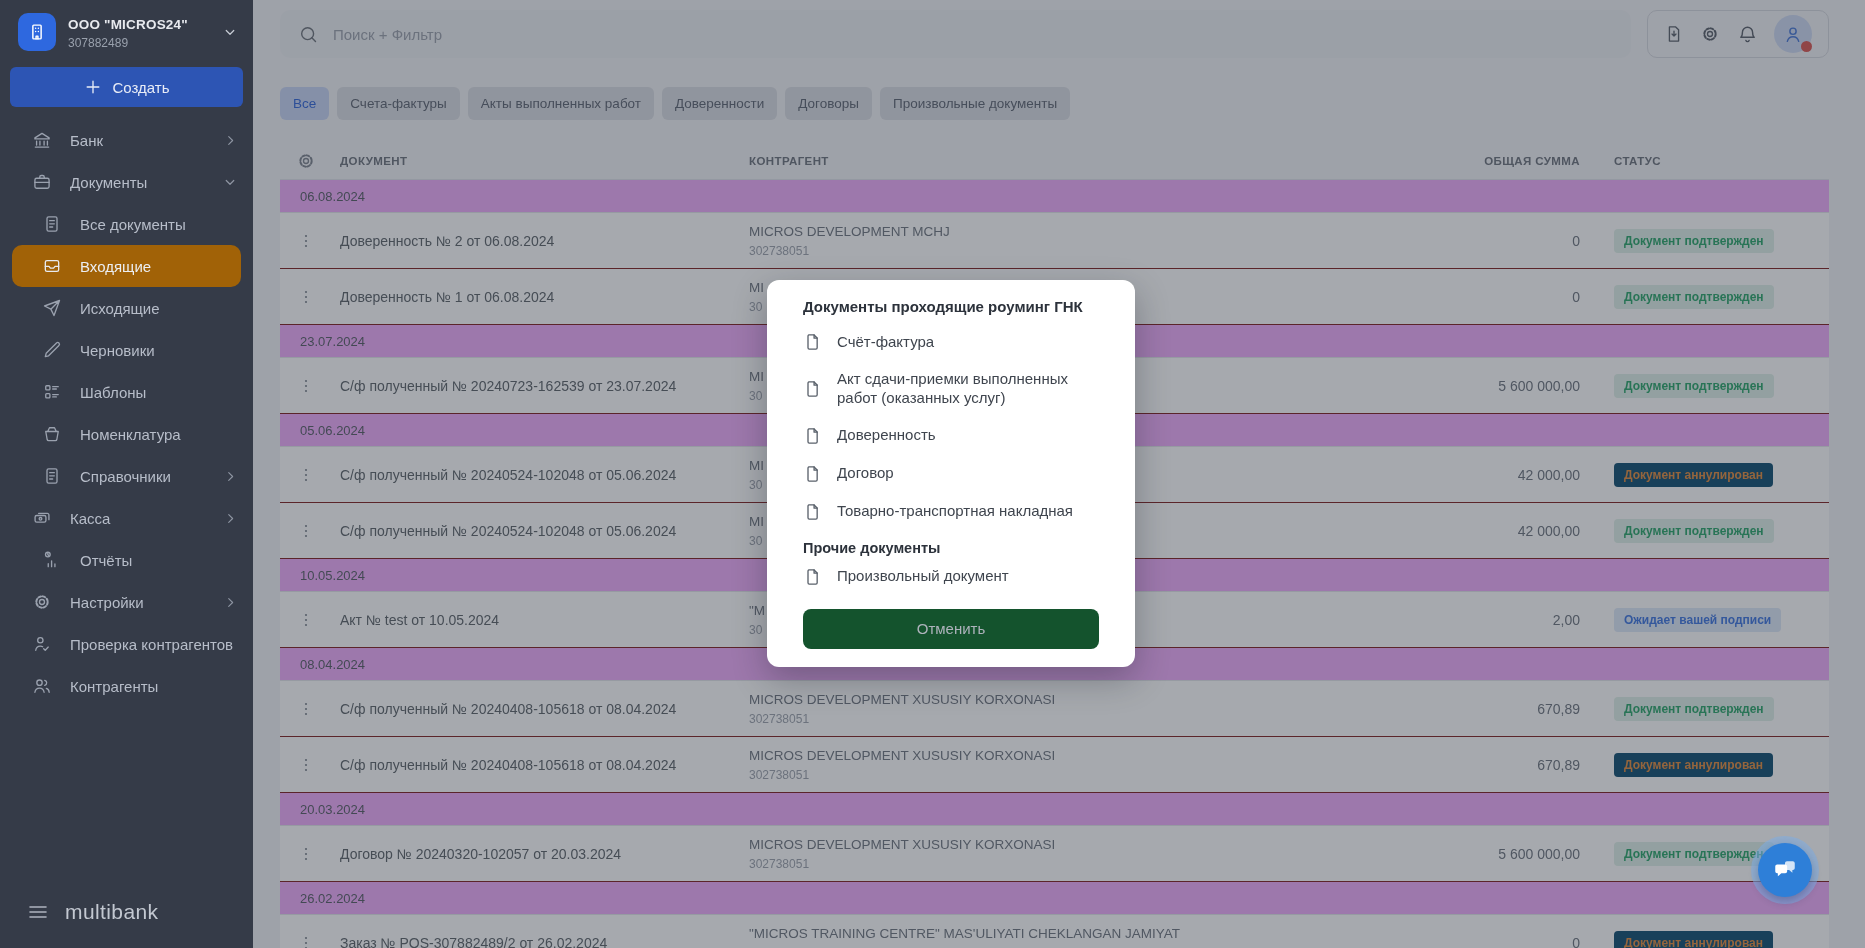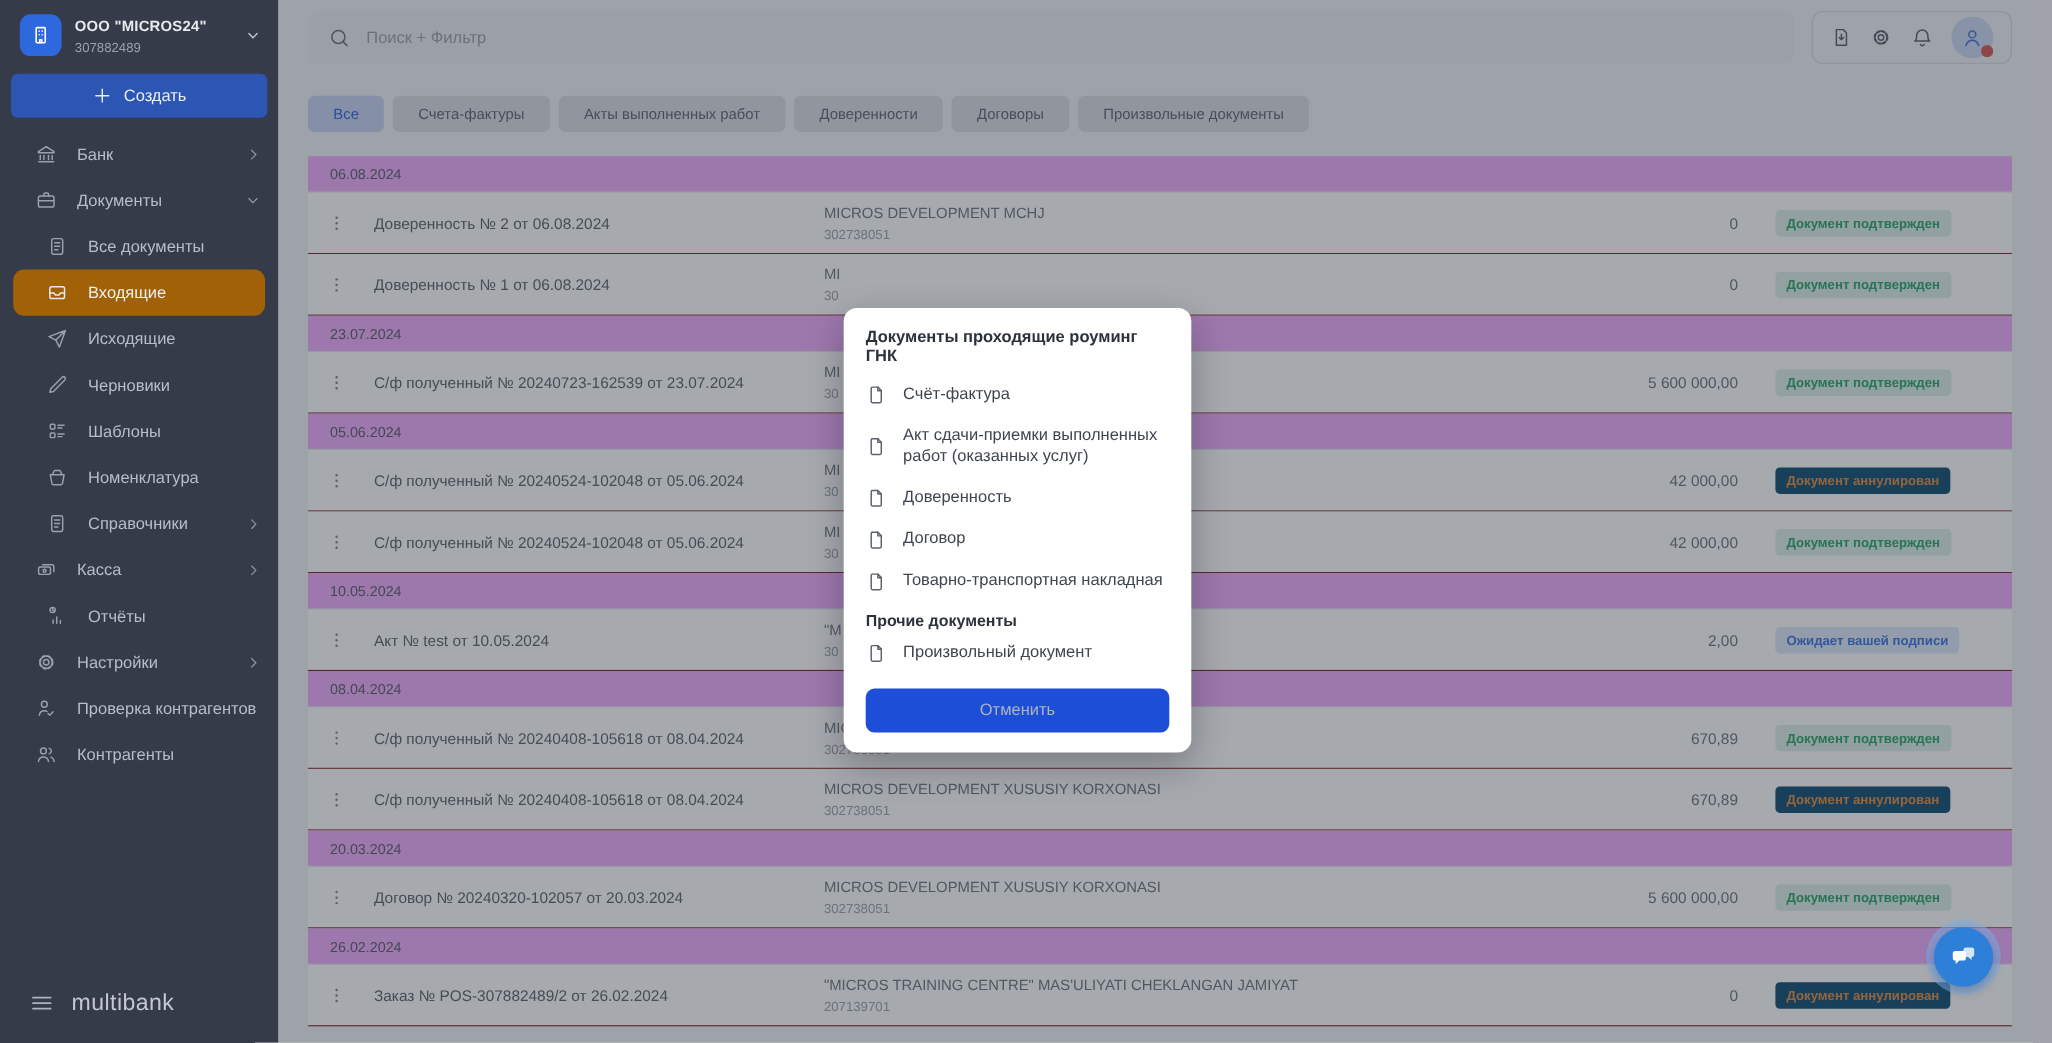"Все" .tab { padding: 0 23px -> 0 13px }
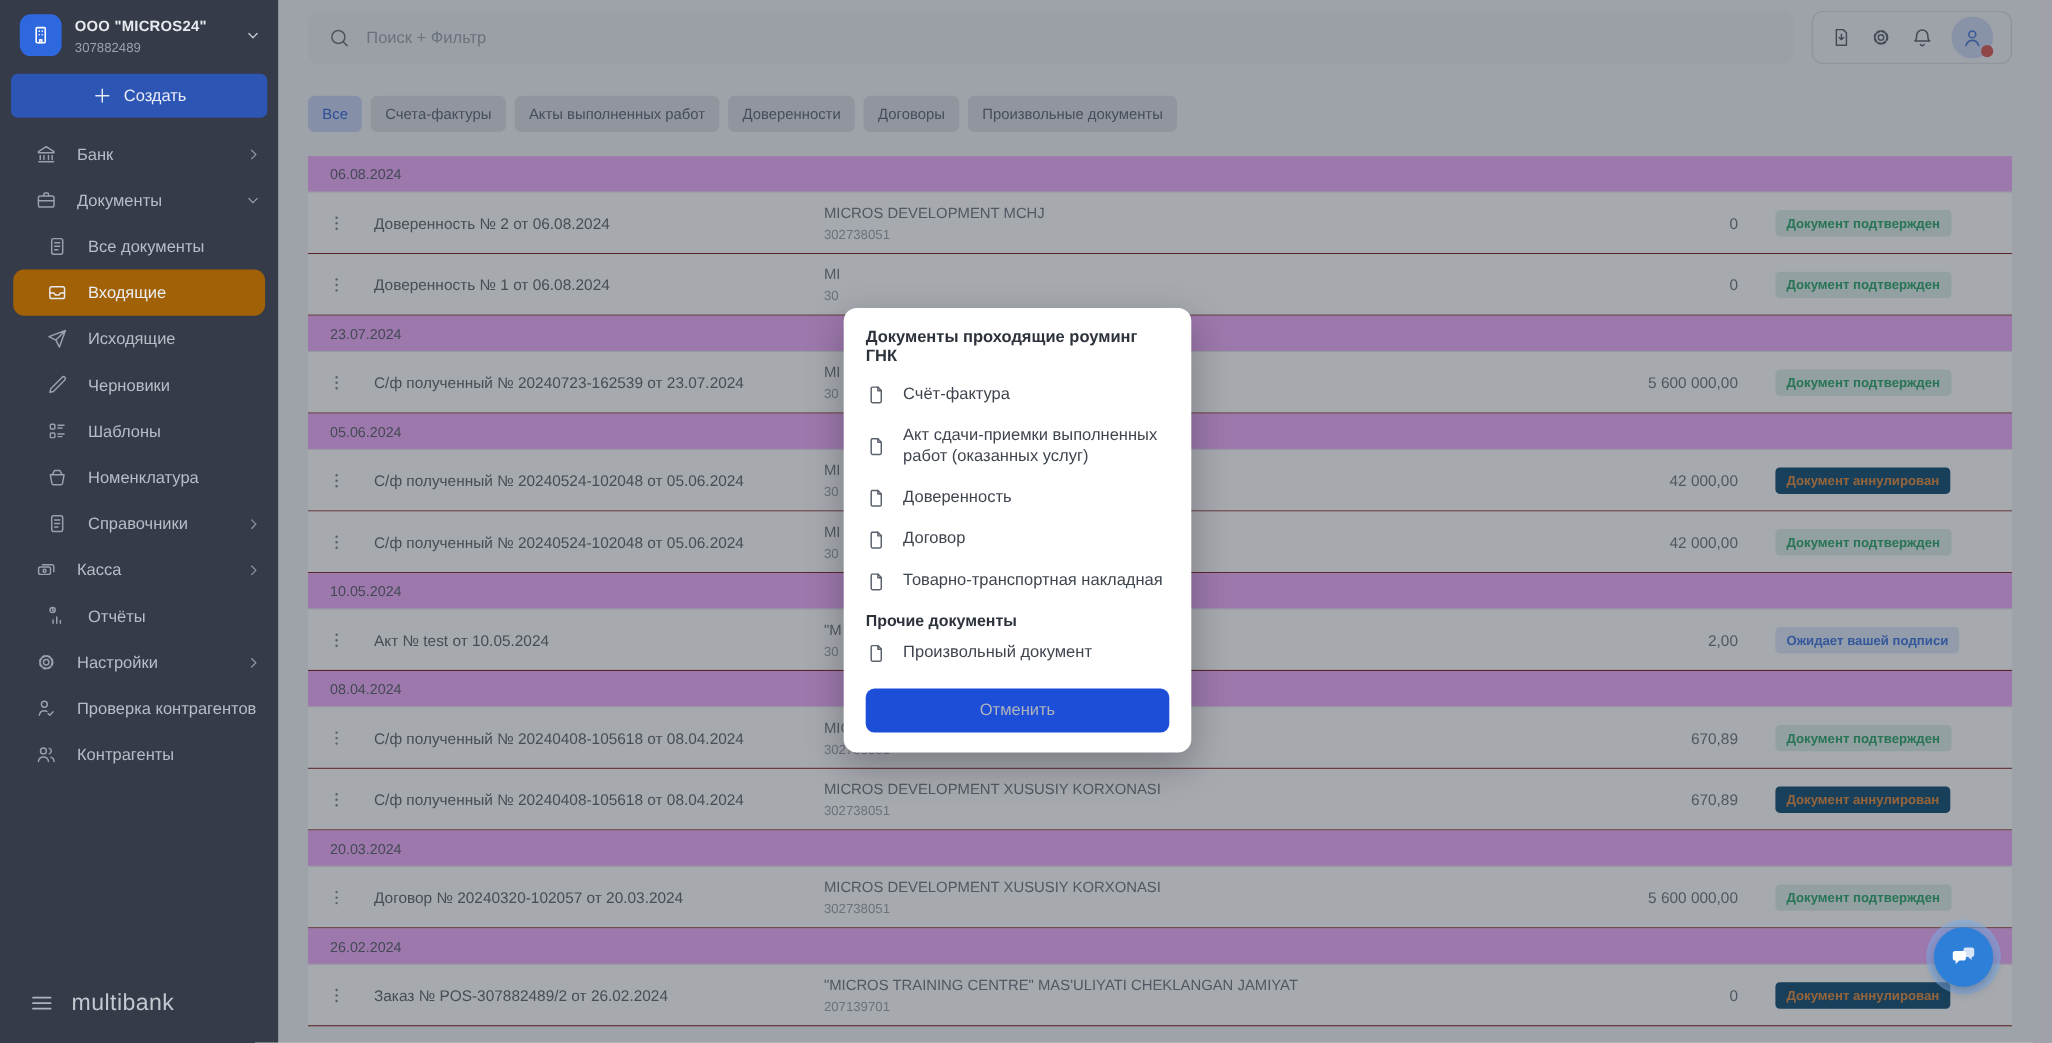"ДОКУМЕНТ" div.thead { html: none -> <div> <span> <svg> <circle></circle> <circle></circle> </svg> </span> <span>ДОКУМЕНТ</span> <span>КОНТРАГЕНТ</span> <span>ОБЩАЯ СУММА</span> <span>СТАТУС</span> </div> }
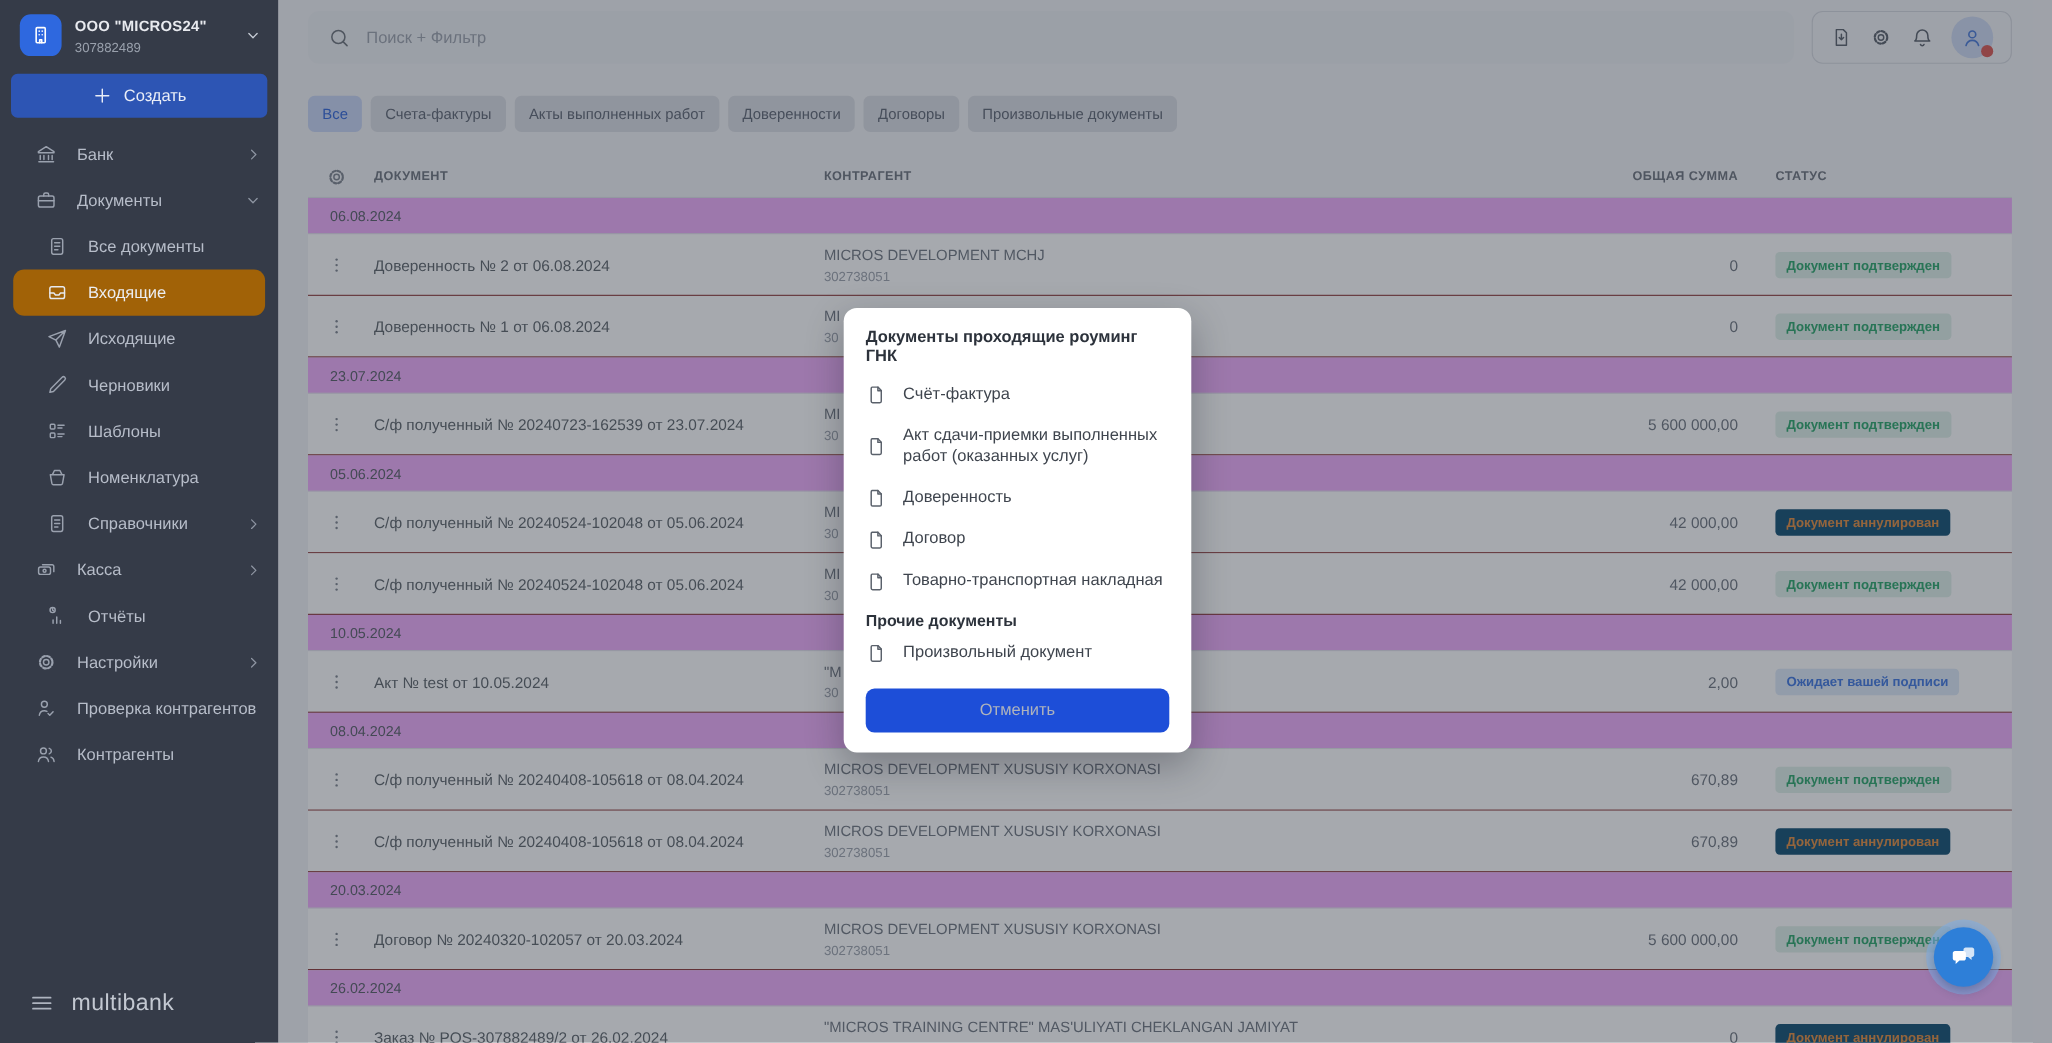"Документы проходящие роуминг ГНК" .modal { padding: 16px 20px 18px -> 16px 36px 18px; width: 316px -> 368px }
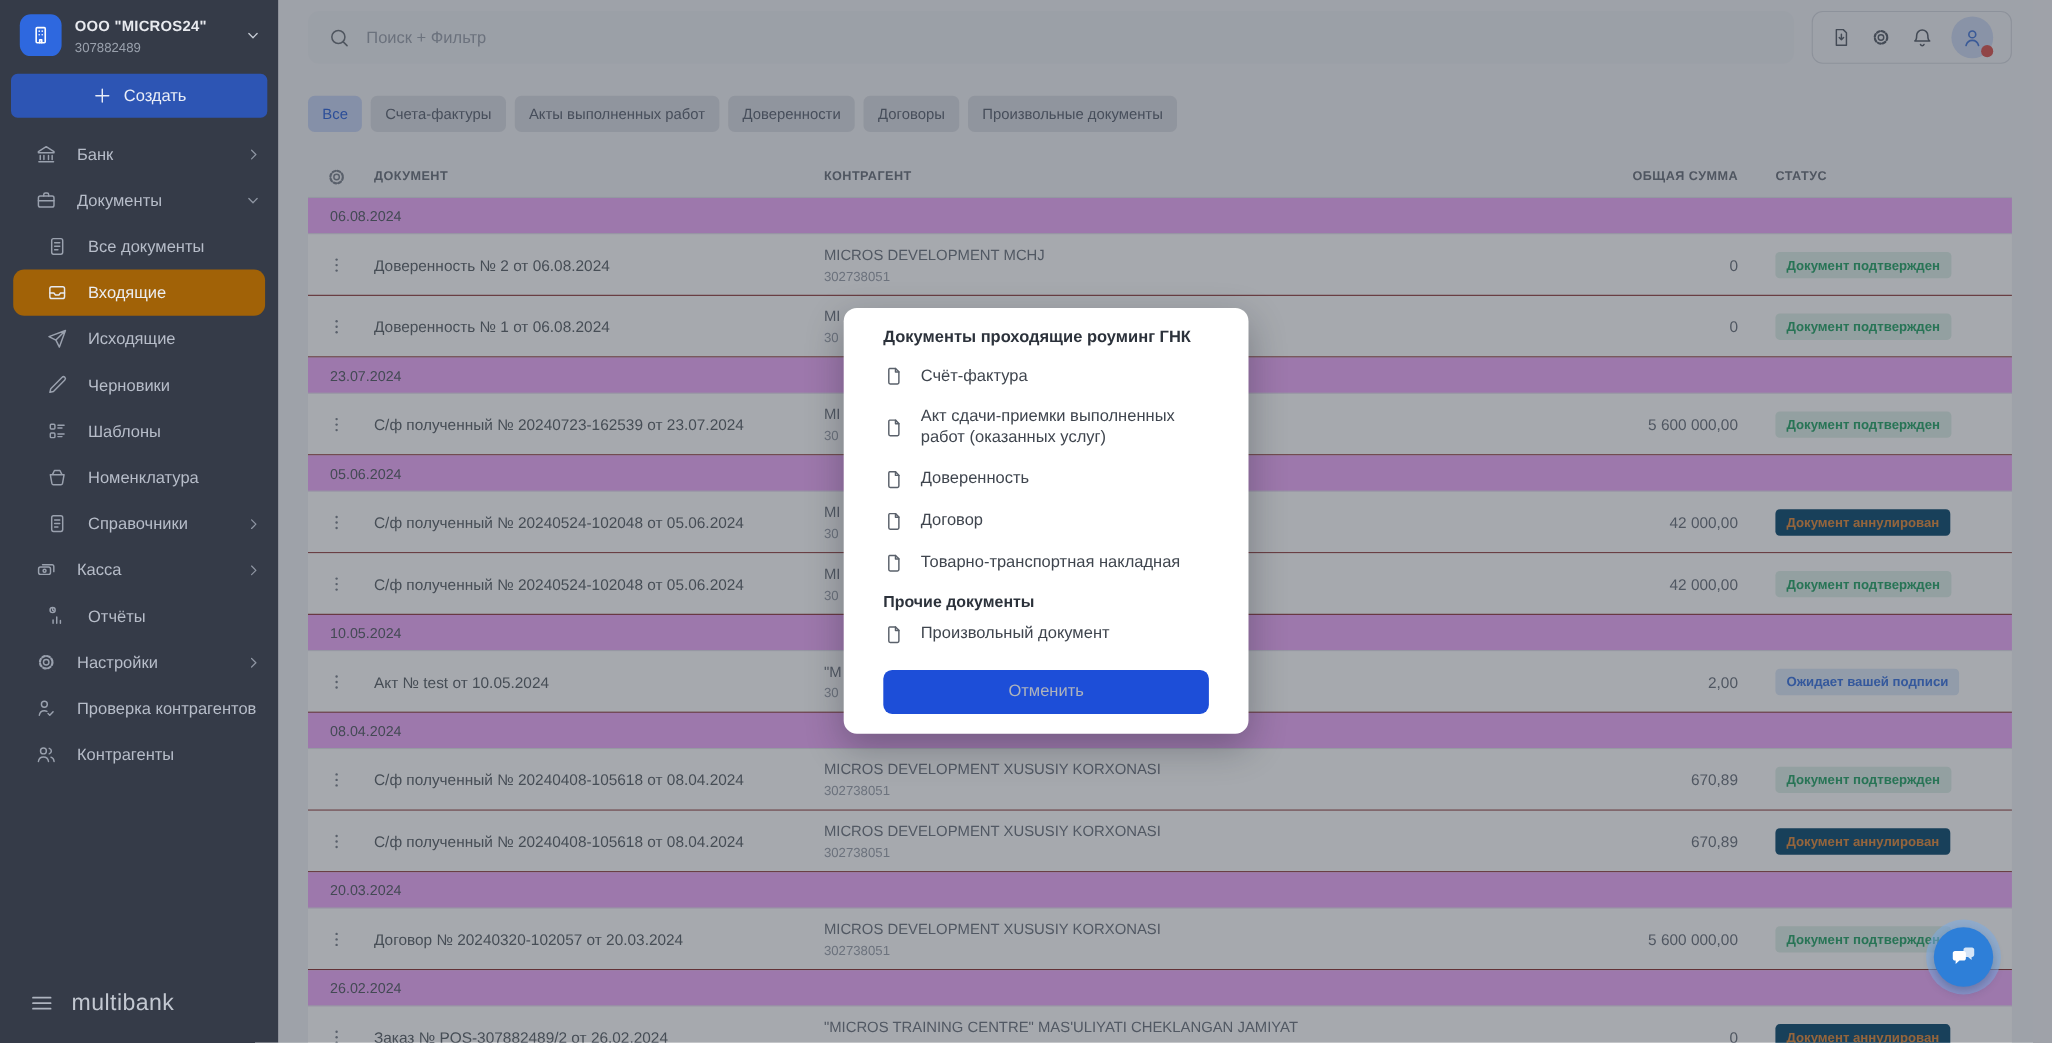"Отменить" .m-cancel { background: #1d4ed8 -> #14532d }
